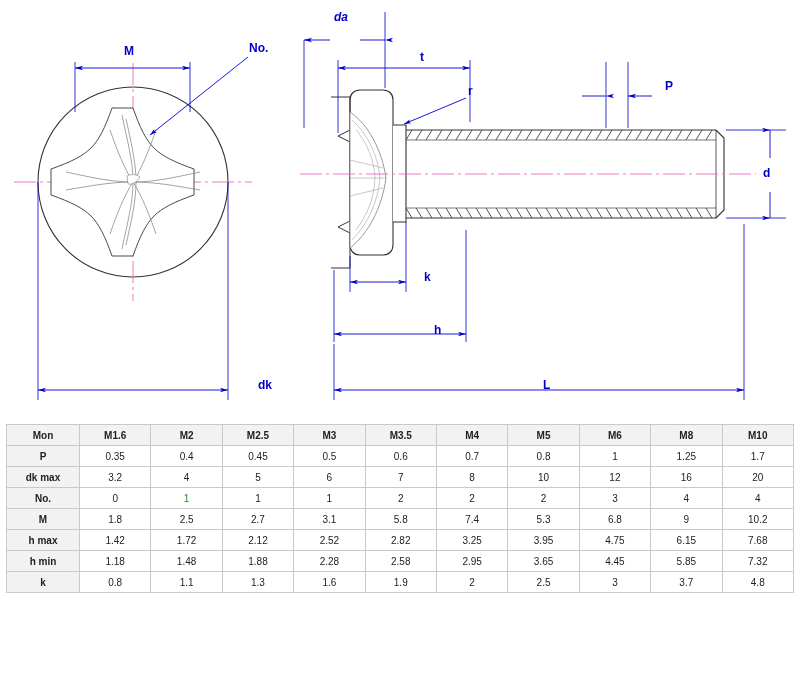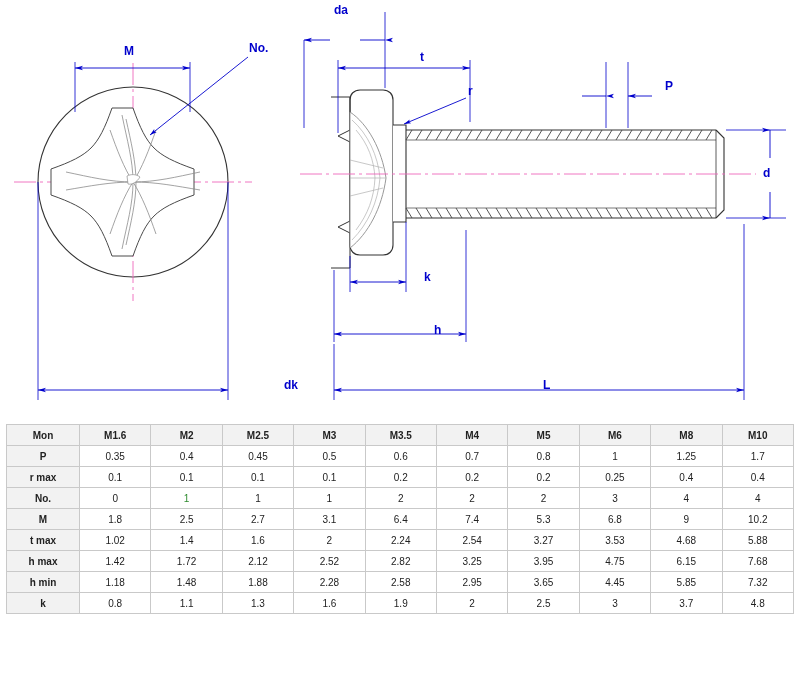"da" div.dim-label { font-style: none -> italic; top: 3px -> 10px }
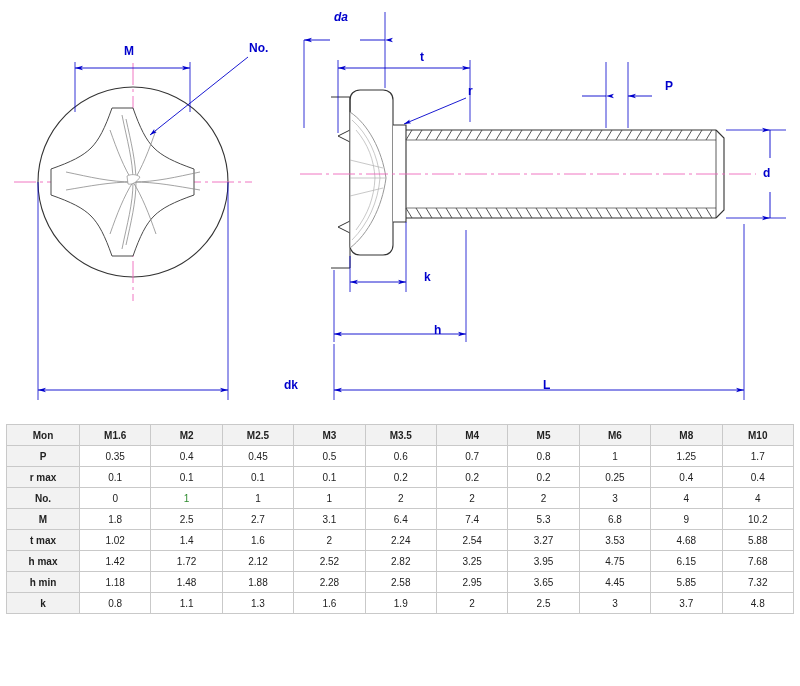"dk" div.dim-label { left: 284px -> 258px }
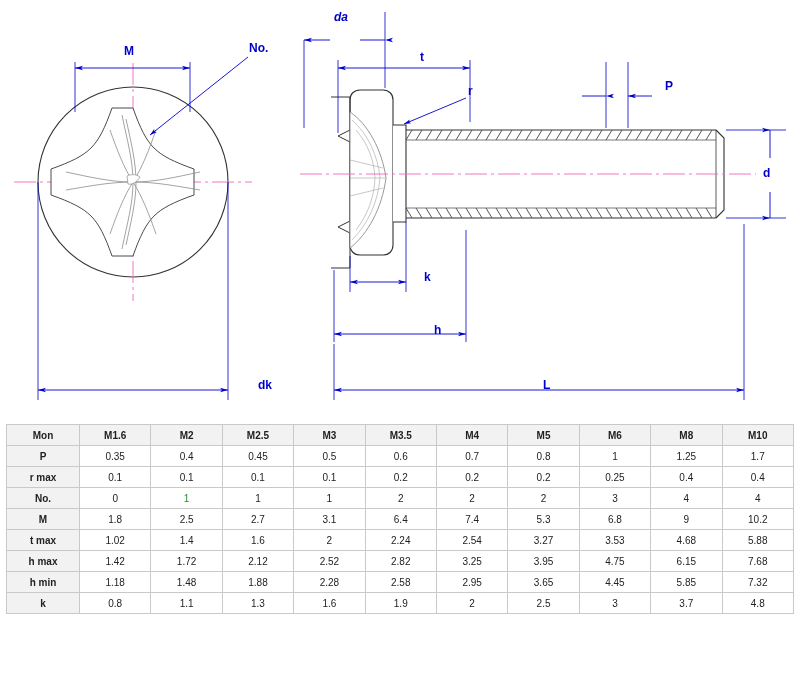"dk max" tr { html: none -> <tr> <td>dk max</td> <td>3.2</td> <td>4</td> <td>5</td> <td>6</td> <td>7</td> <td>8</td> <td>10</td> <td>12</td> <td>16</td> <td>20</td> </tr> }
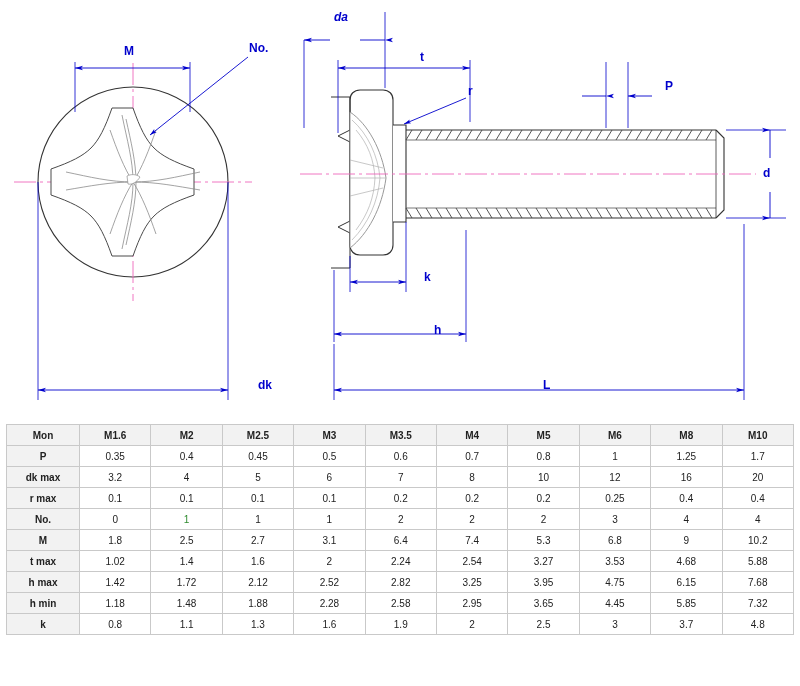"r max" tr { html: <tr> <td>r max</td> <td>0.1</td> <td>0.1</td> <td>0.1</td> <td>0.1</td> <td>0.2</td> <td>0.2</td> <td>0.2</td> <td>0.25</td> <td>0.4</td> <td>0.4</td> </tr> -> none }
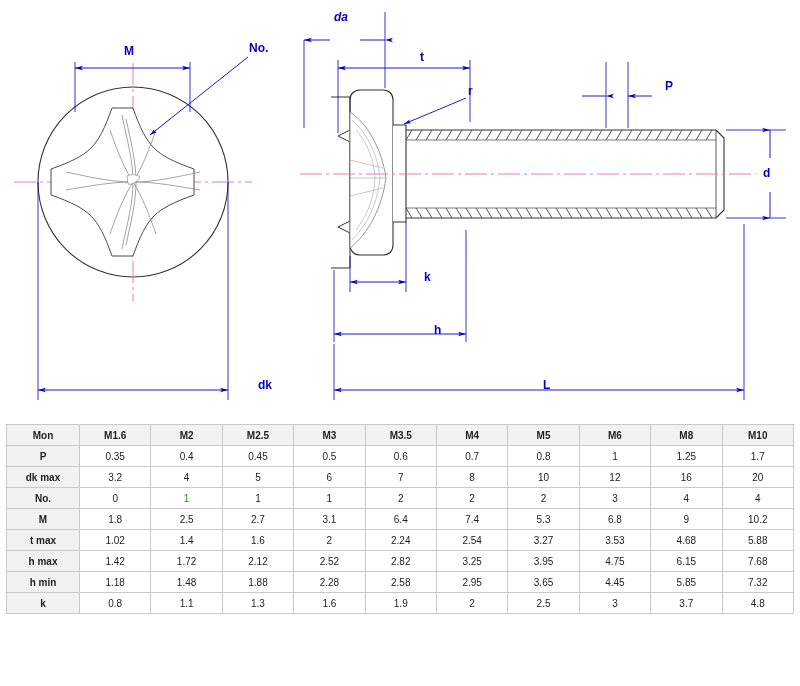"6.4" td { text: 6.4 -> 5.8 }
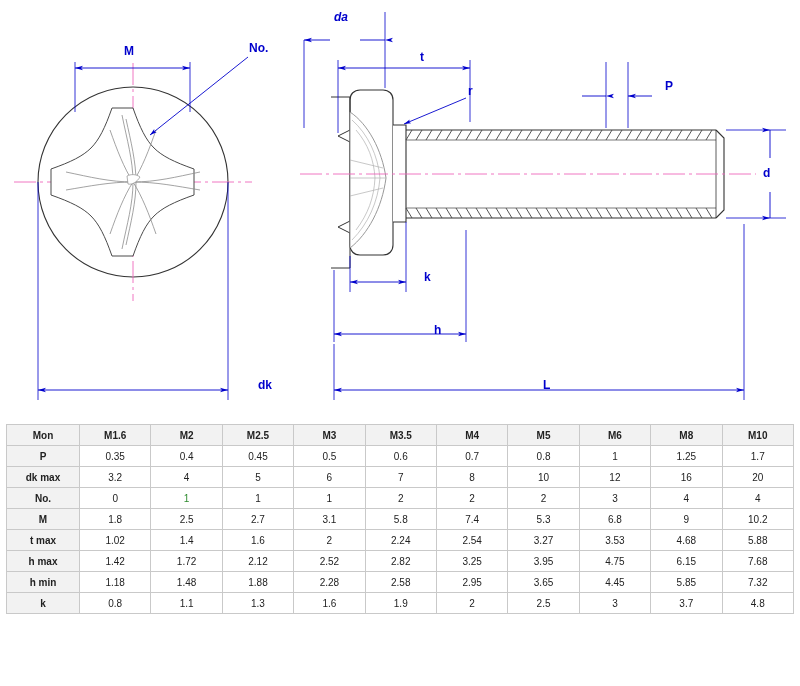"t max" tr { html: <tr> <td>t max</td> <td>1.02</td> <td>1.4</td> <td>1.6</td> <td>2</td> <td>2.24</td> <td>2.54</td> <td>3.27</td> <td>3.53</td> <td>4.68</td> <td>5.88</td> </tr> -> none }
